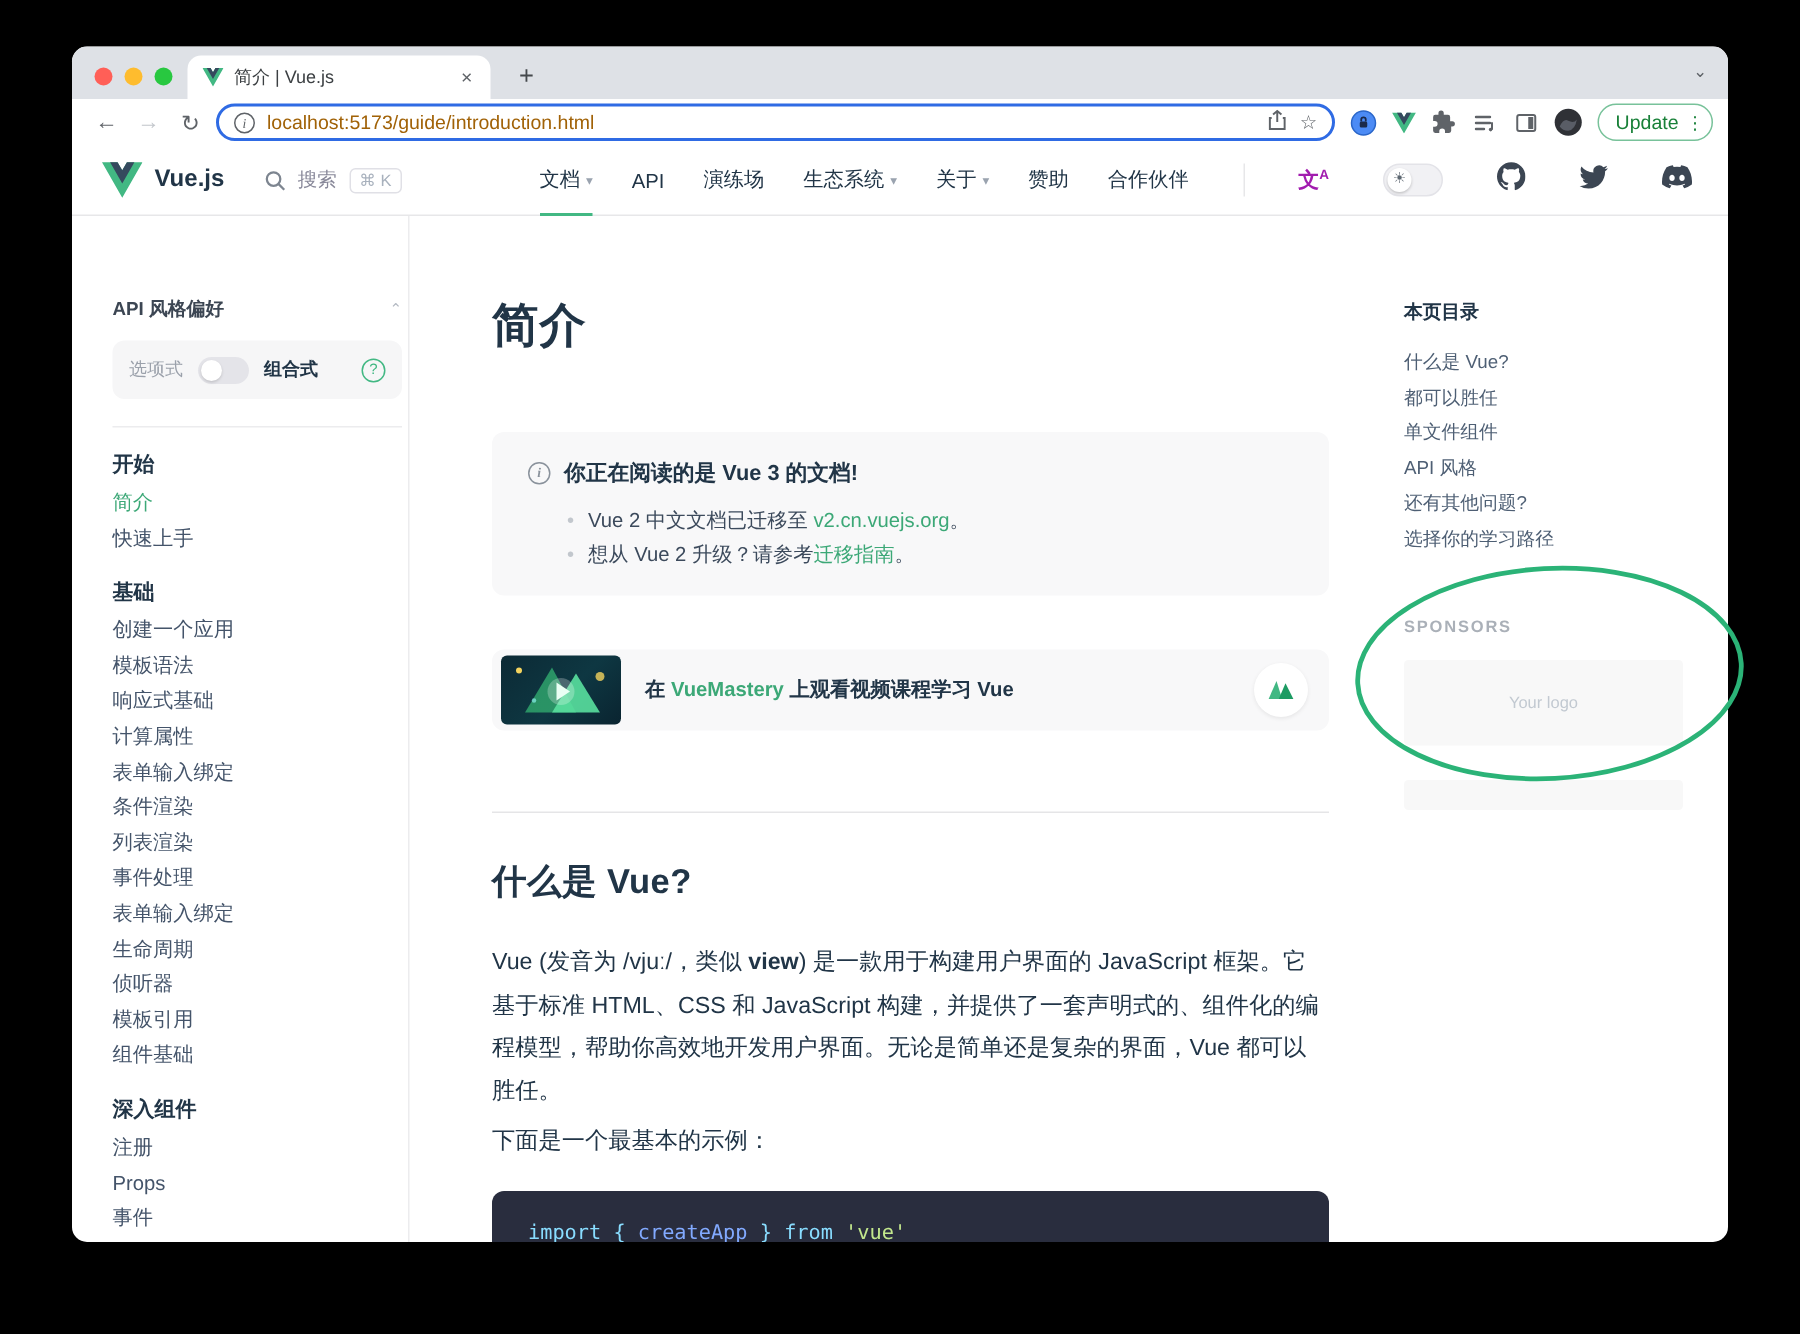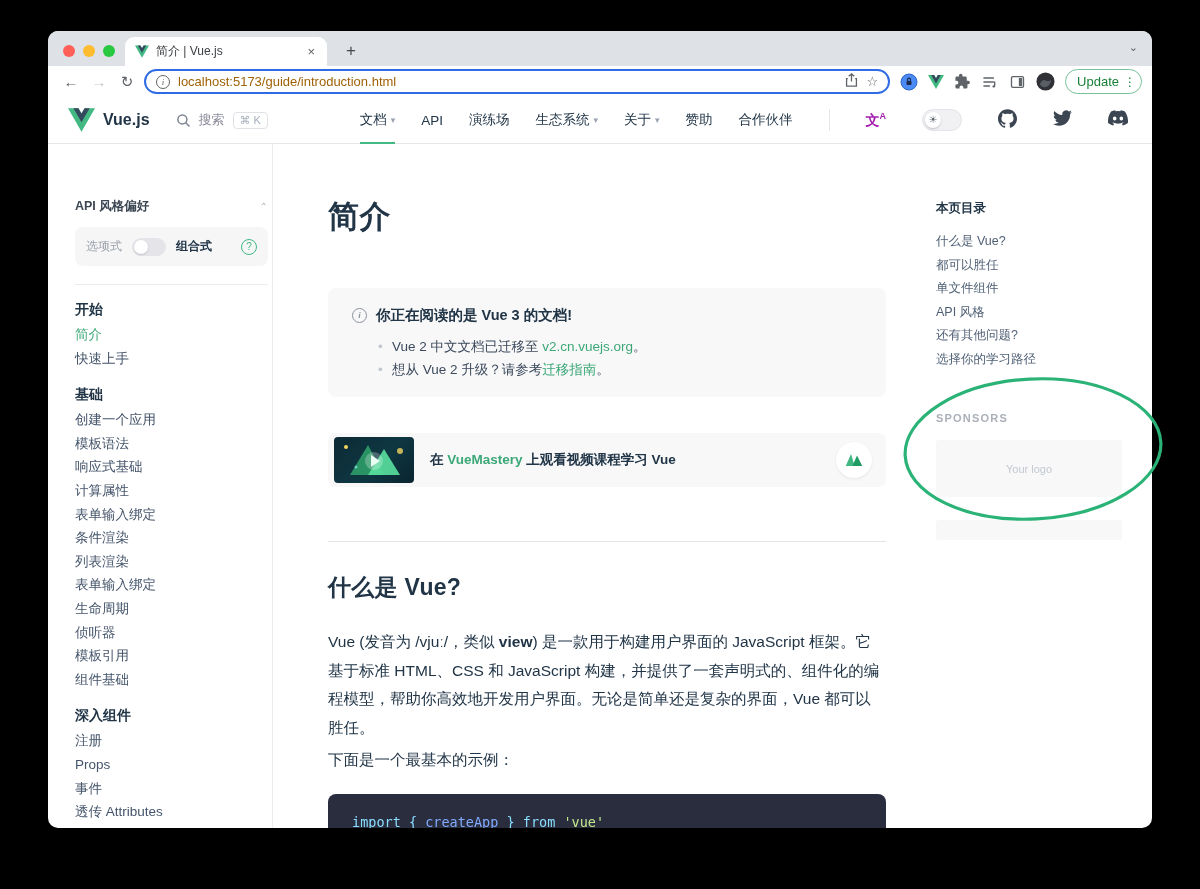"事件处理" div.side-item { html: none -> <div>事件处理</div> }
